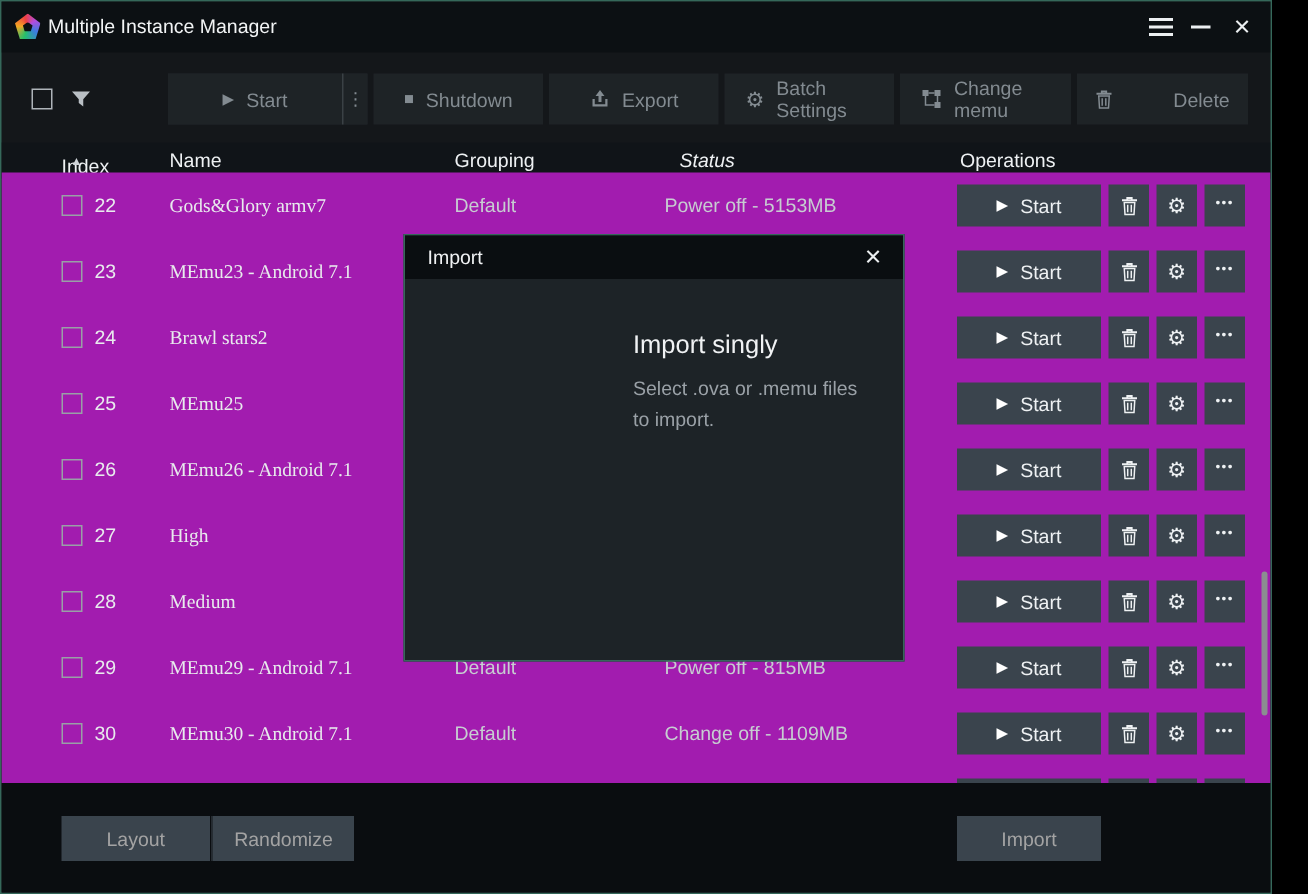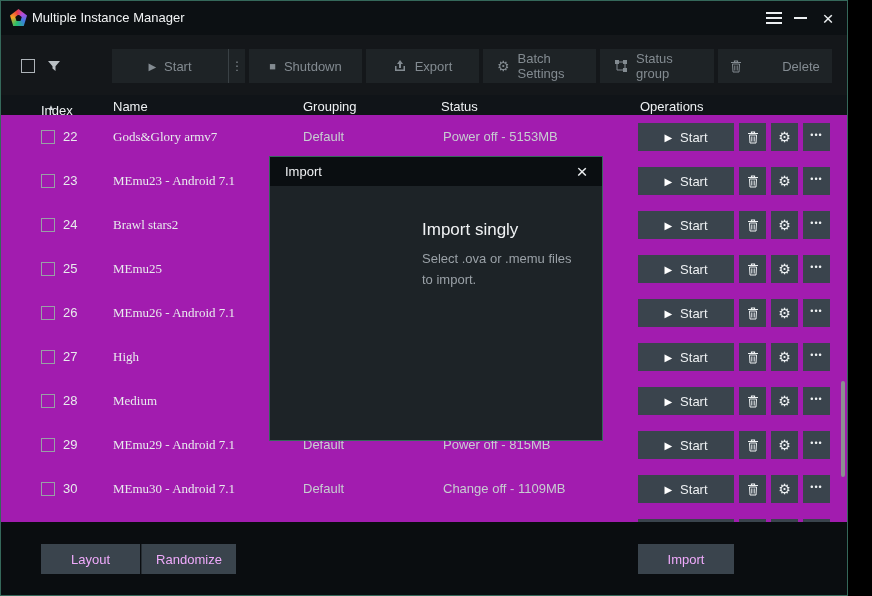"Status group" span { text: Status group -> Change memu }
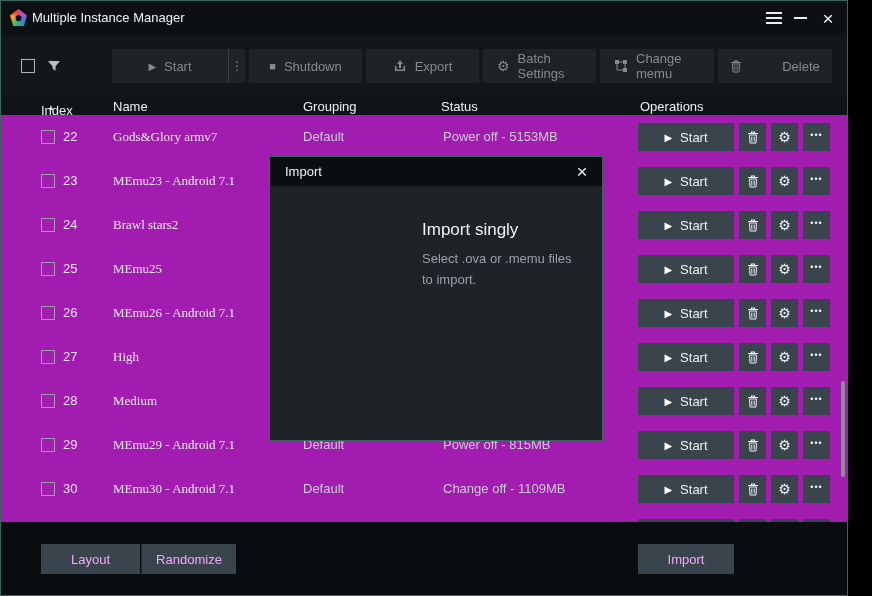"Status" .th-status { font-style: none -> italic; left: 440px -> 452px }
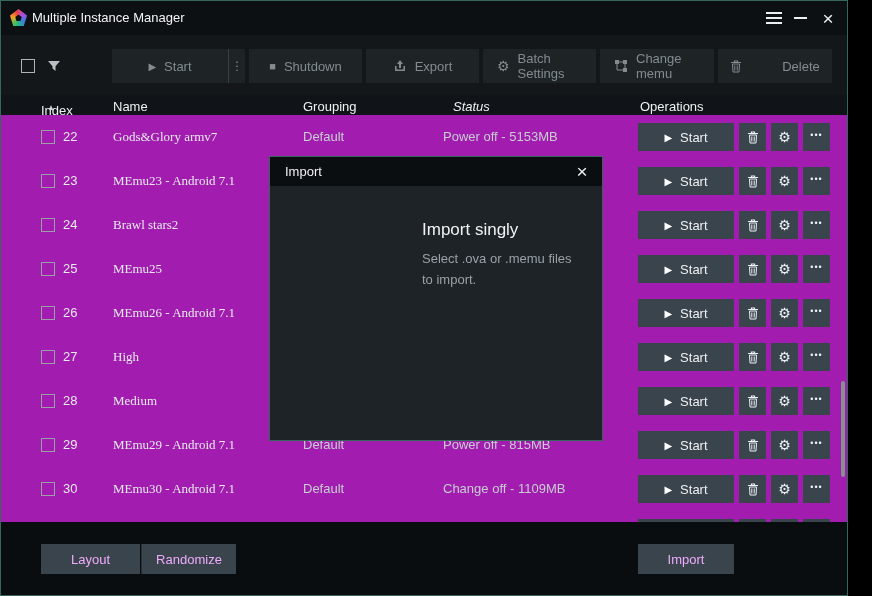"Layout" .fbtn { color: #f0abfc -> #a3a3a3 }
